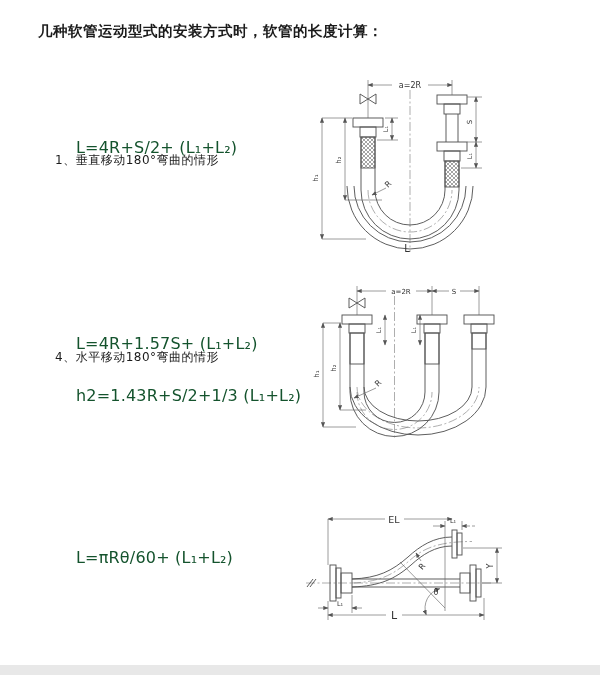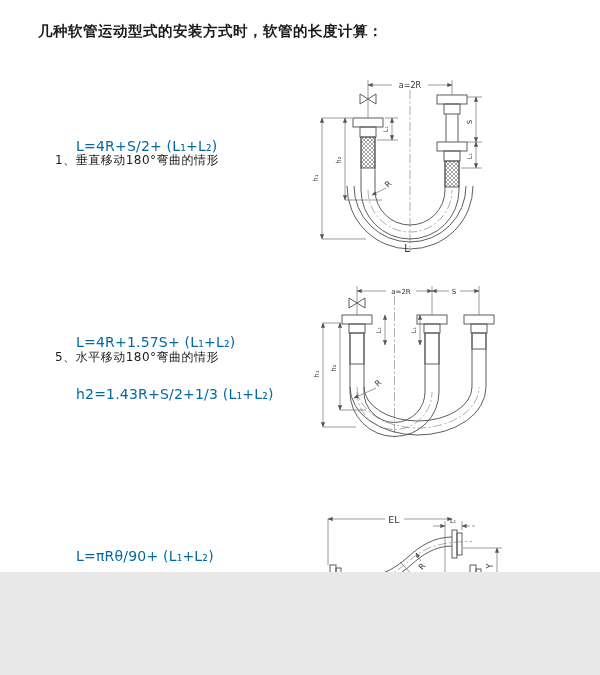"几种软管运动型式的安装方式时，软管的长度计算：" .page { height: 572px -> 665px }
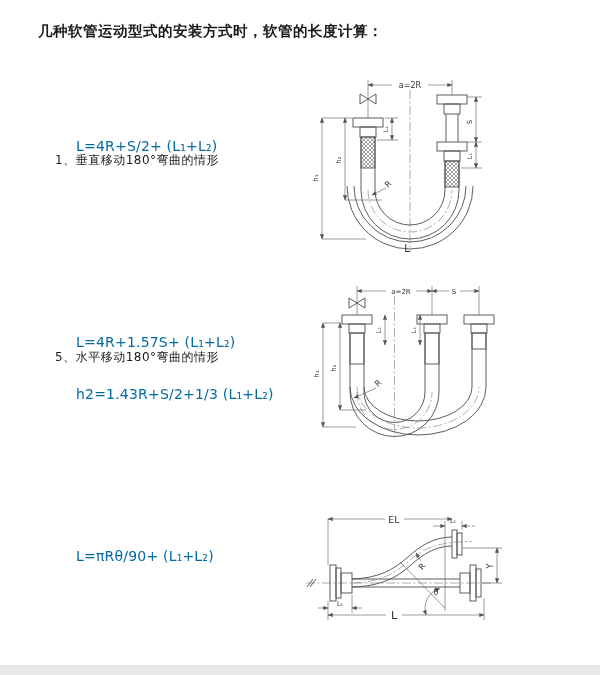"L=4R+S/2+ (L₁+L₂)" .formula { color: #0369a1 -> #14532d; font-size: 14px -> 16px }
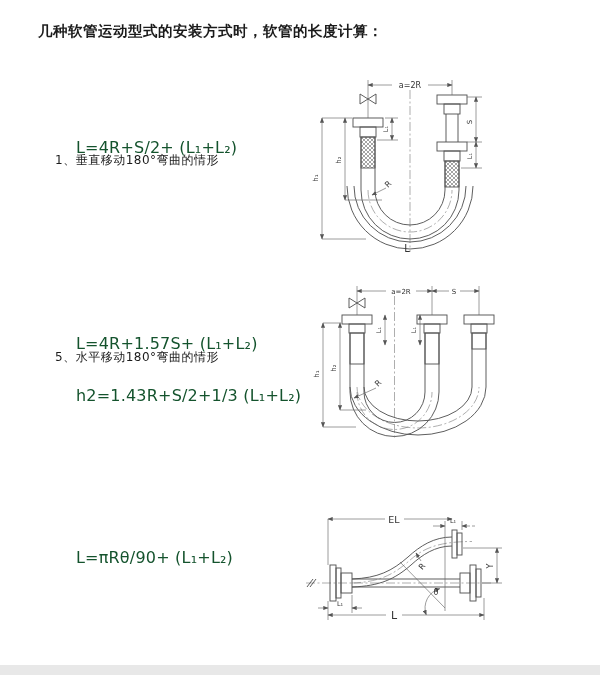"5、水平移动180°弯曲的情形" div.abs { text: 5 -> 4 }
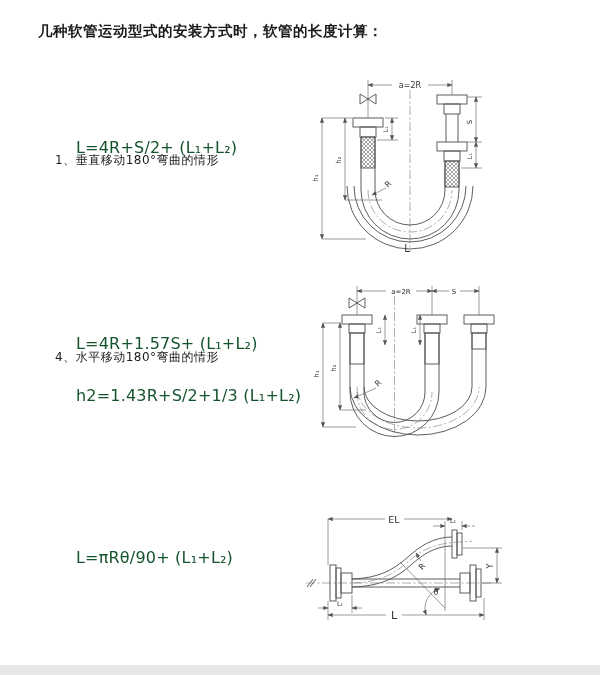"L=πRθ/90+ (L₁+L₂)" div.abs { text: πRθ/90+ -> πRθ/60+ }
